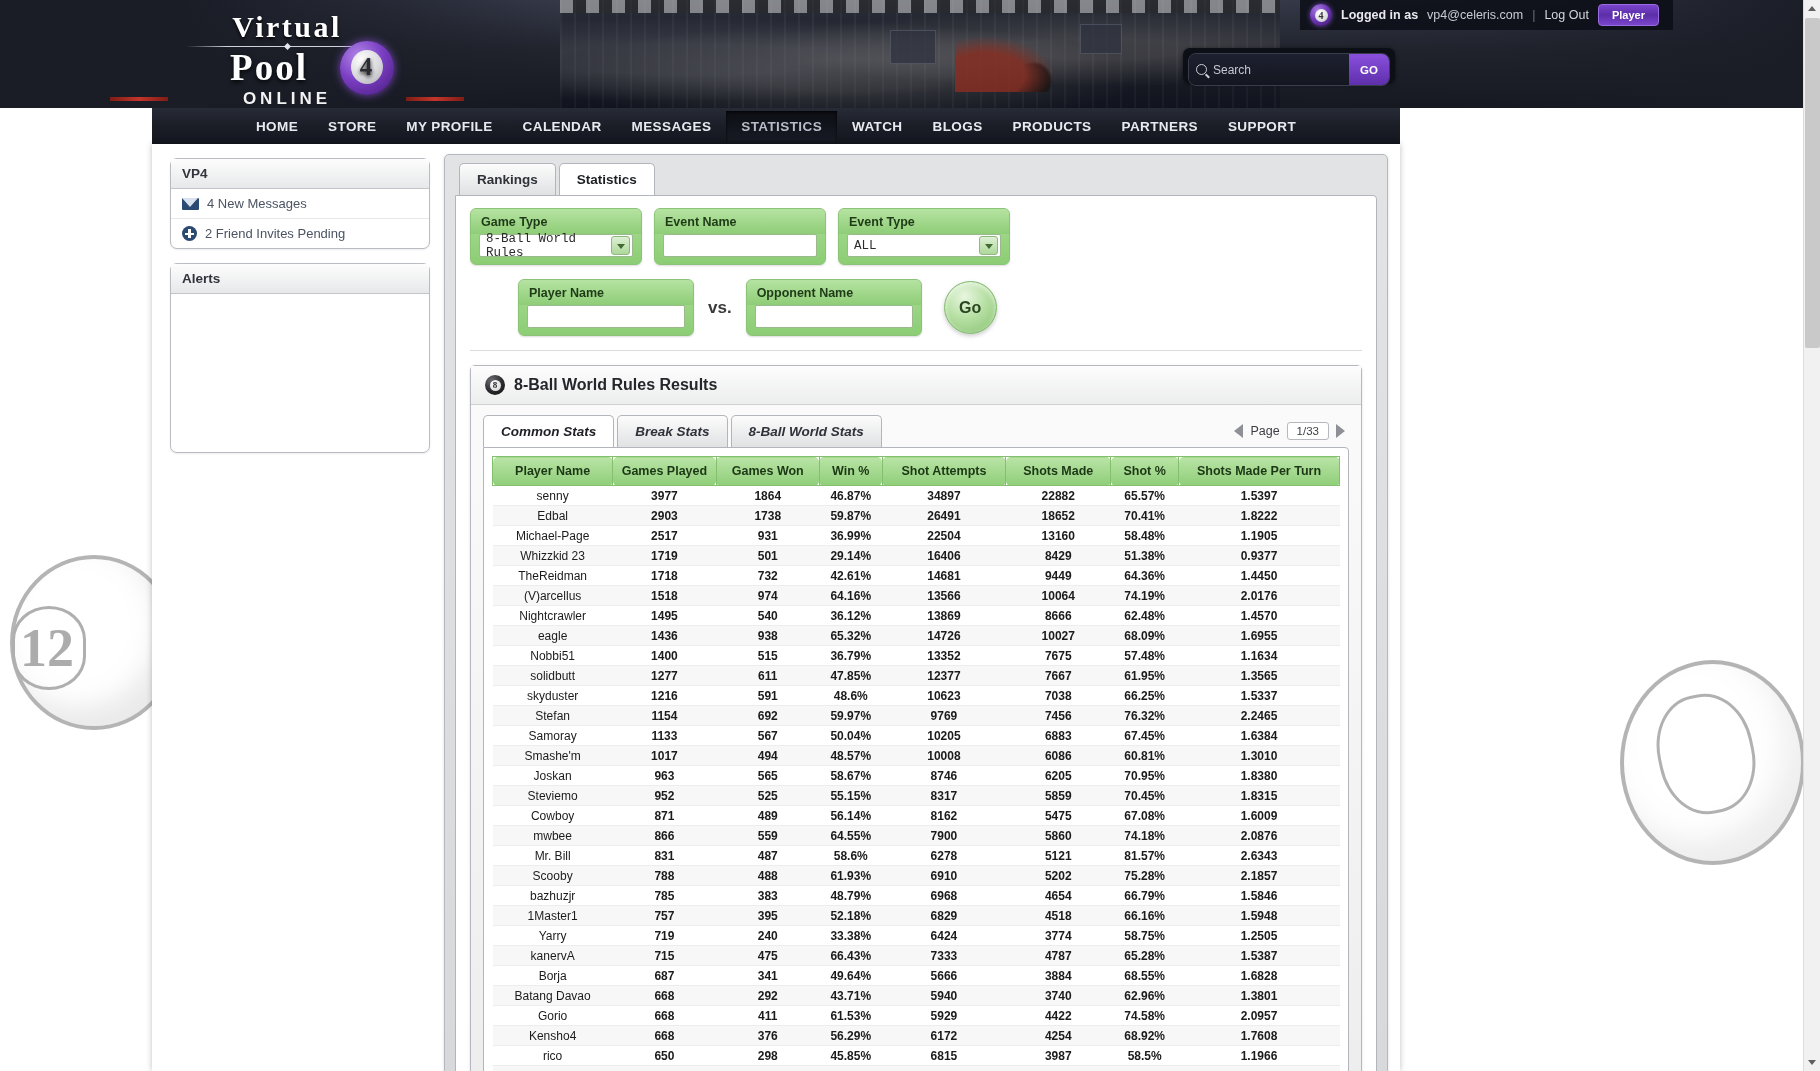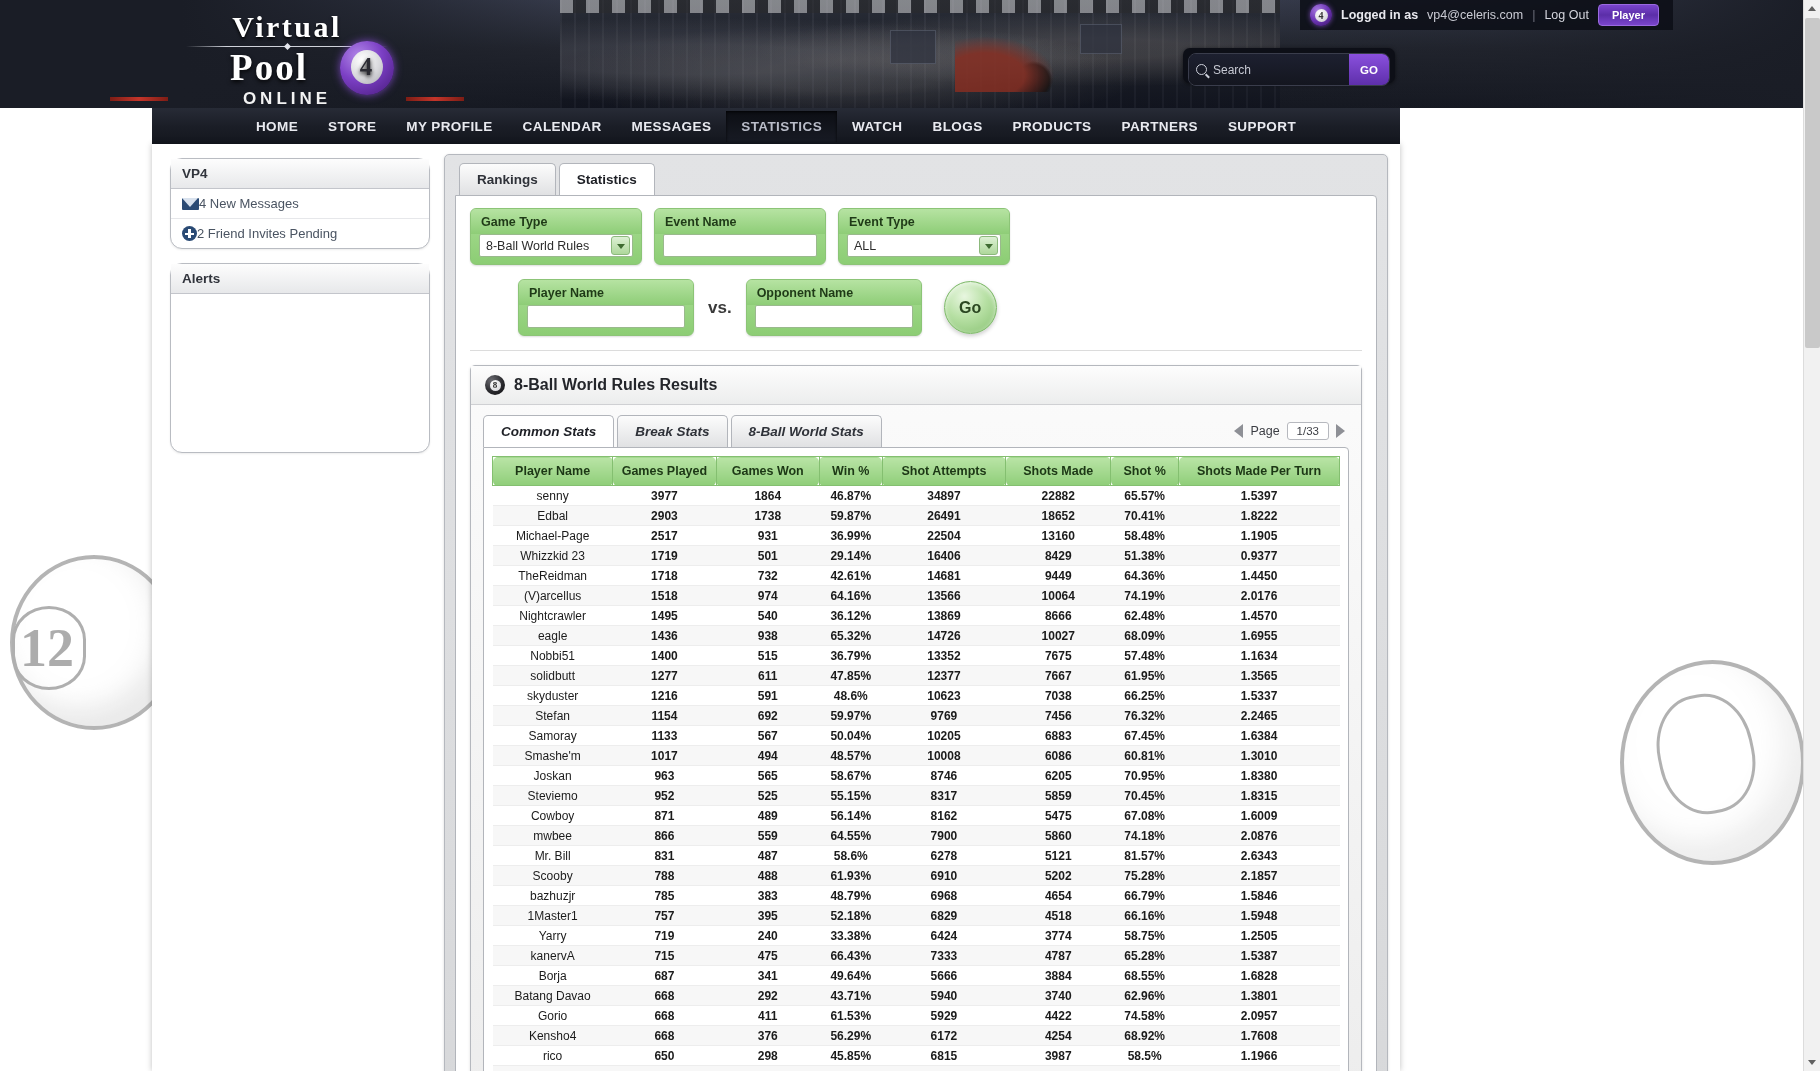"VP4" .panel { border-radius: 12px -> 7px }
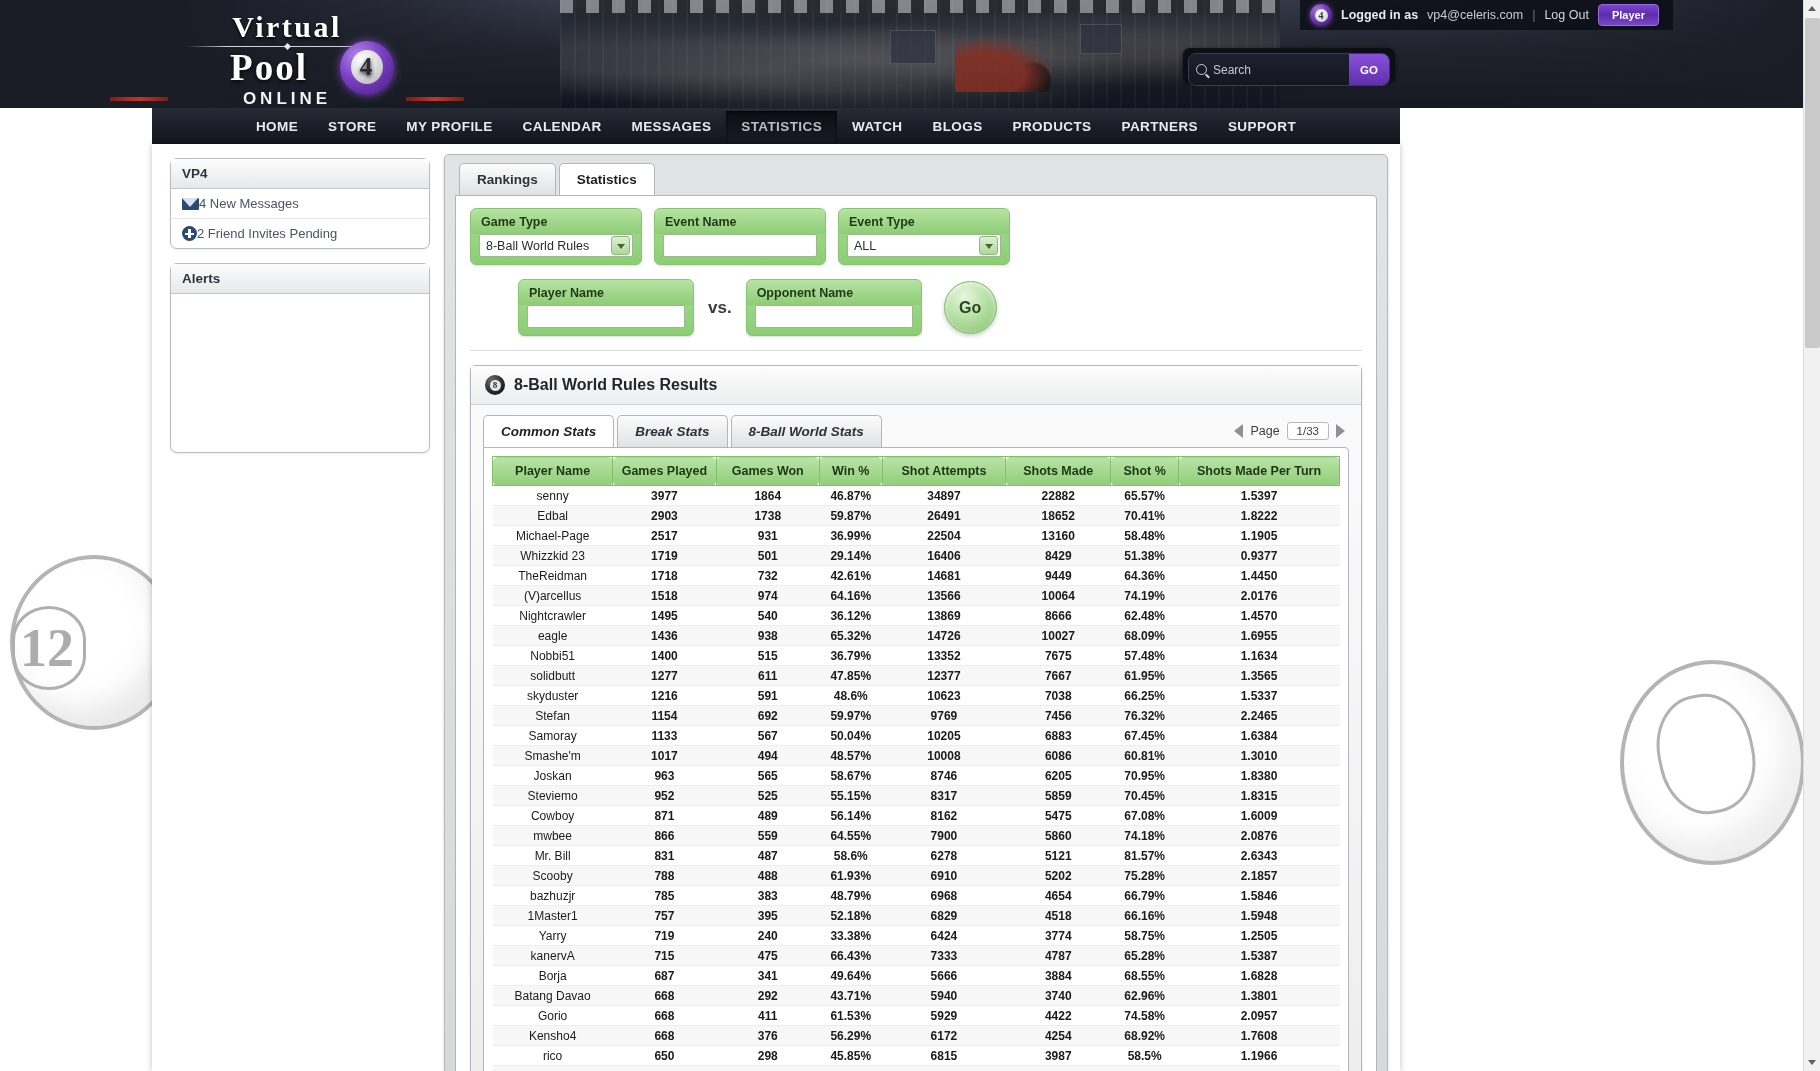"4 New Messages" .panel-row { gap: none -> 8px }
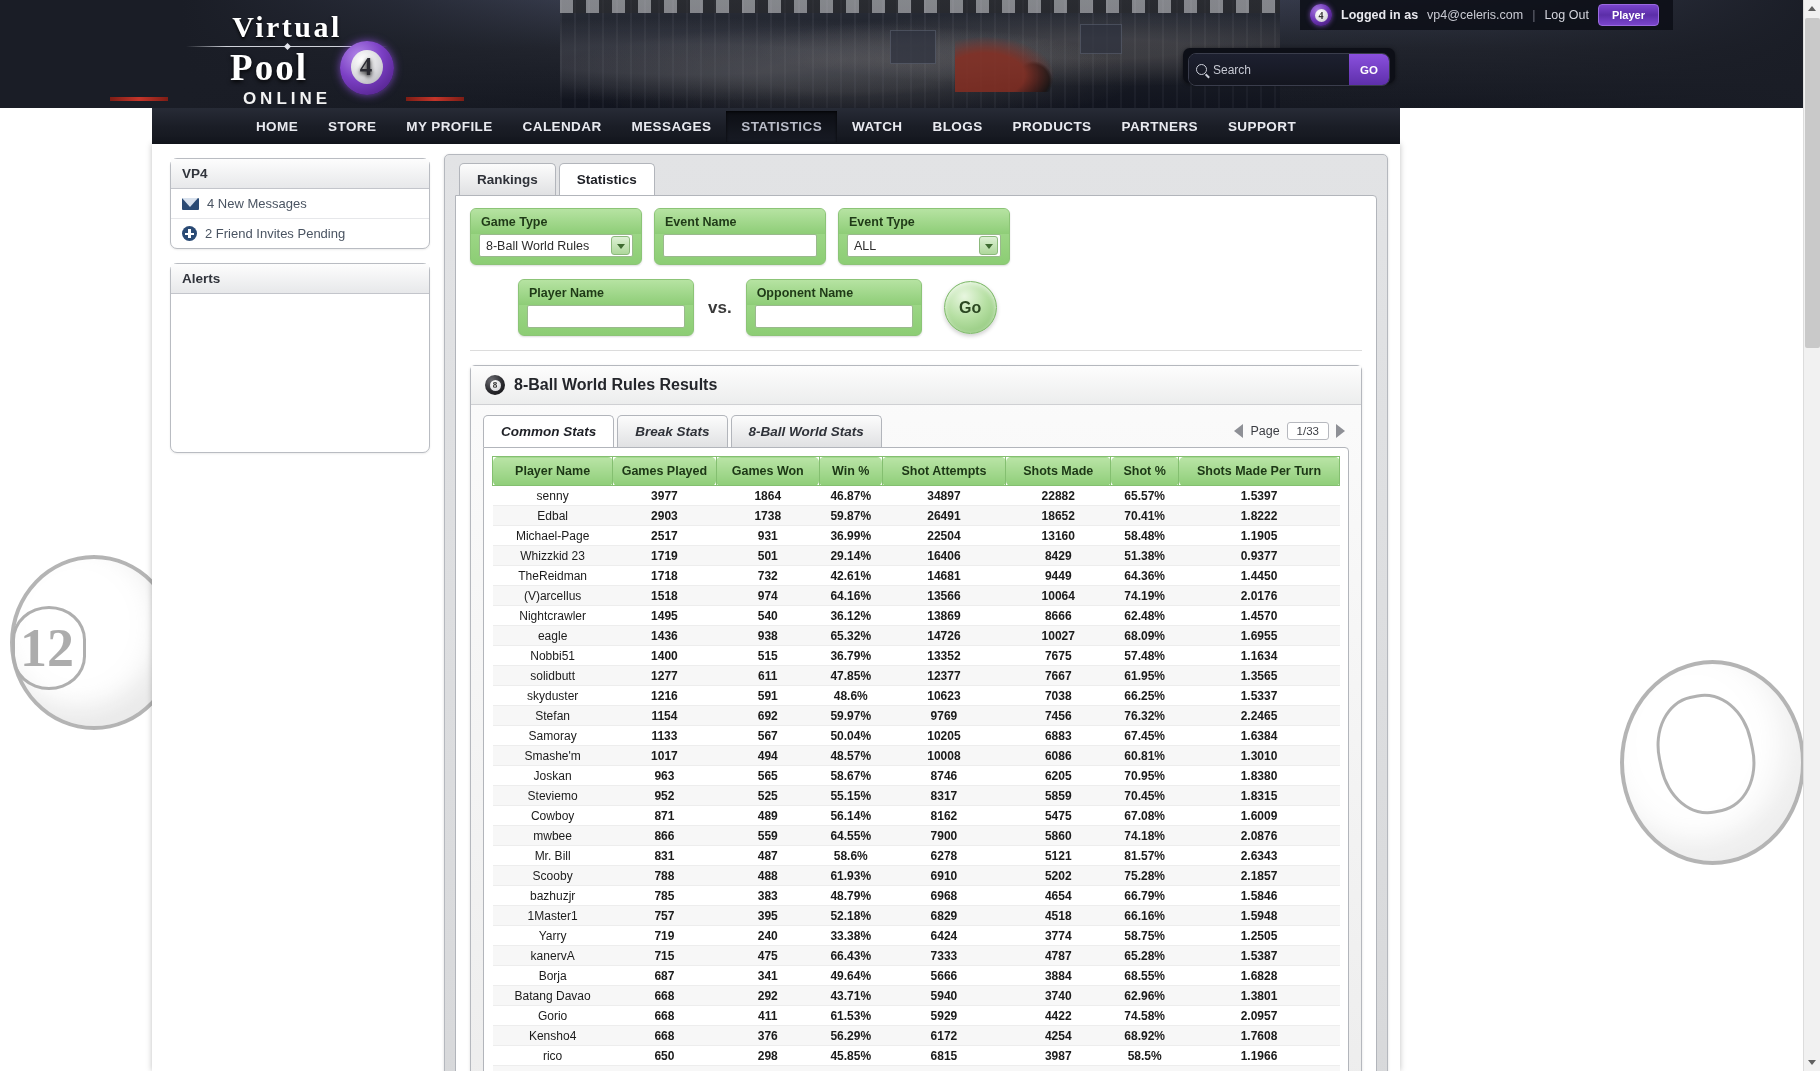"8-Ball World Rules" .gselect { font-family: none -> Liberation Mono, monospace }
